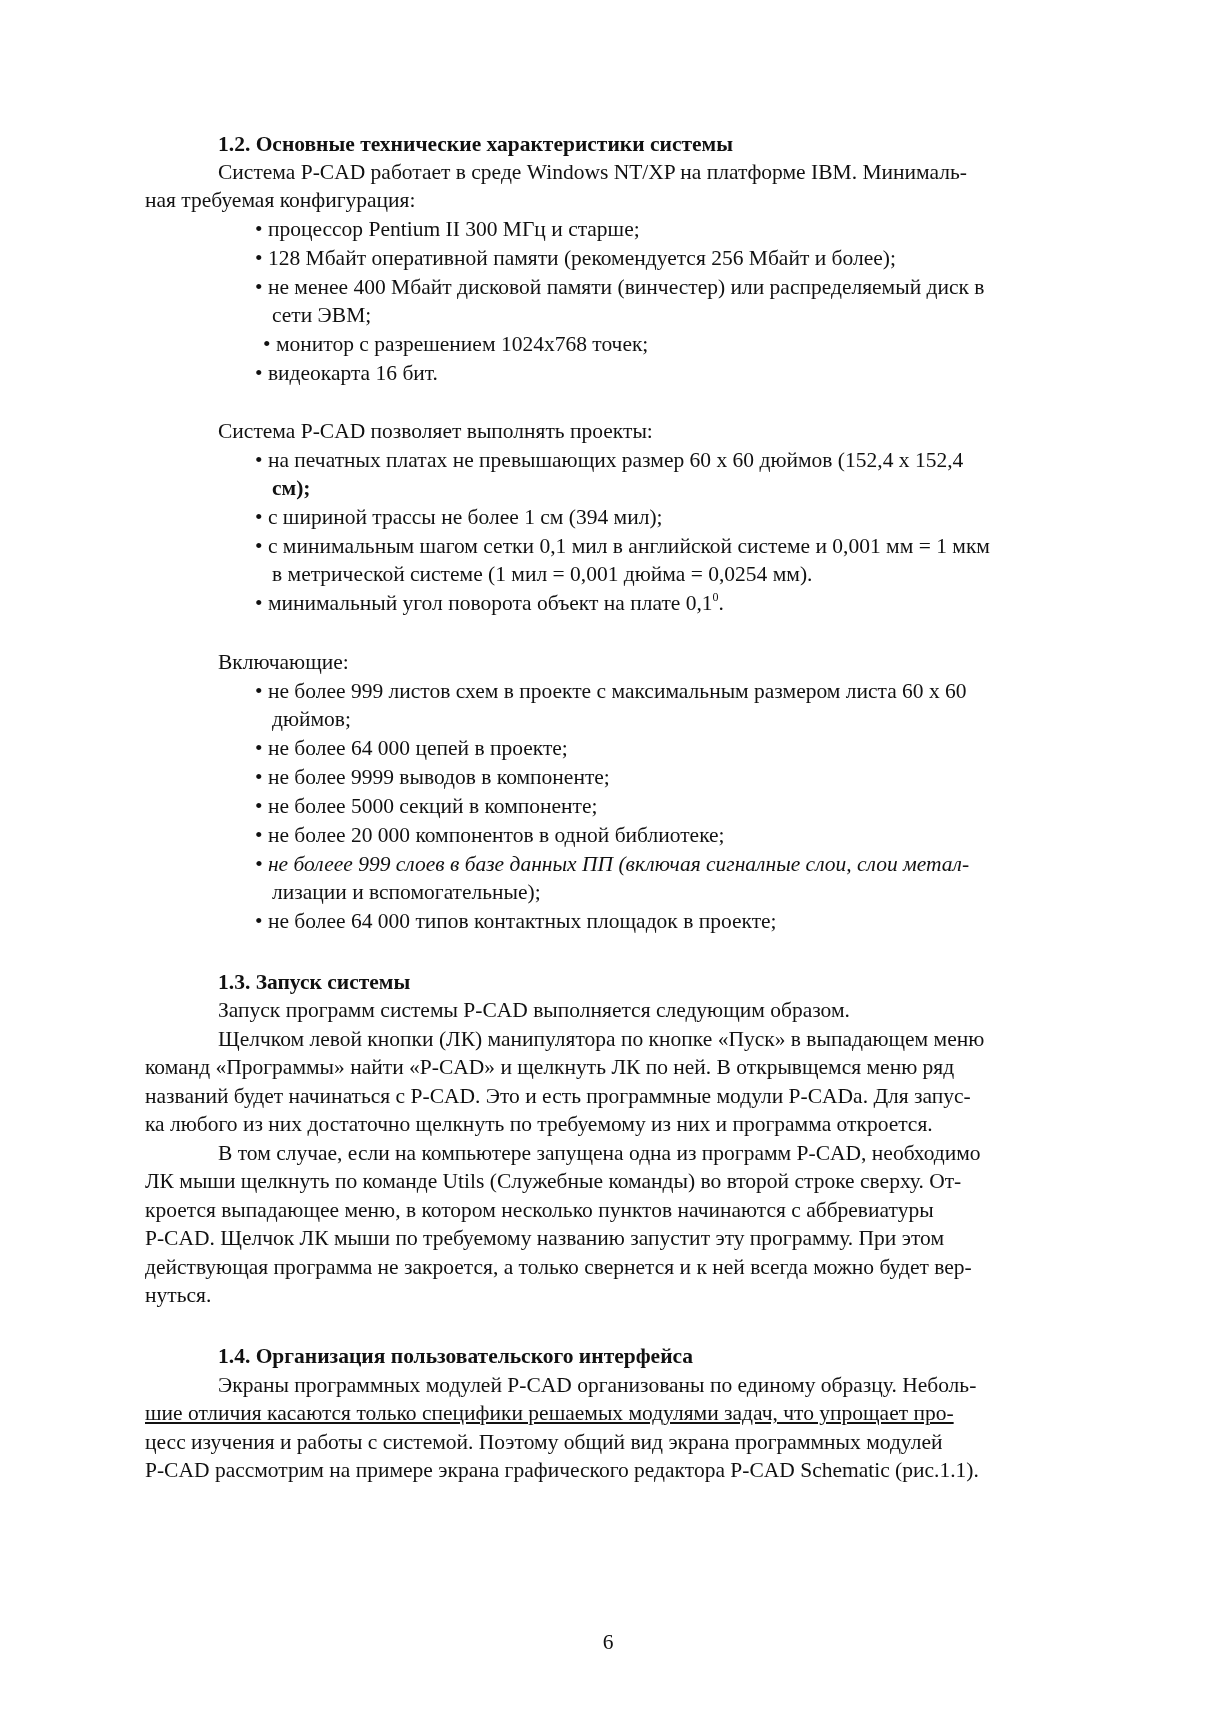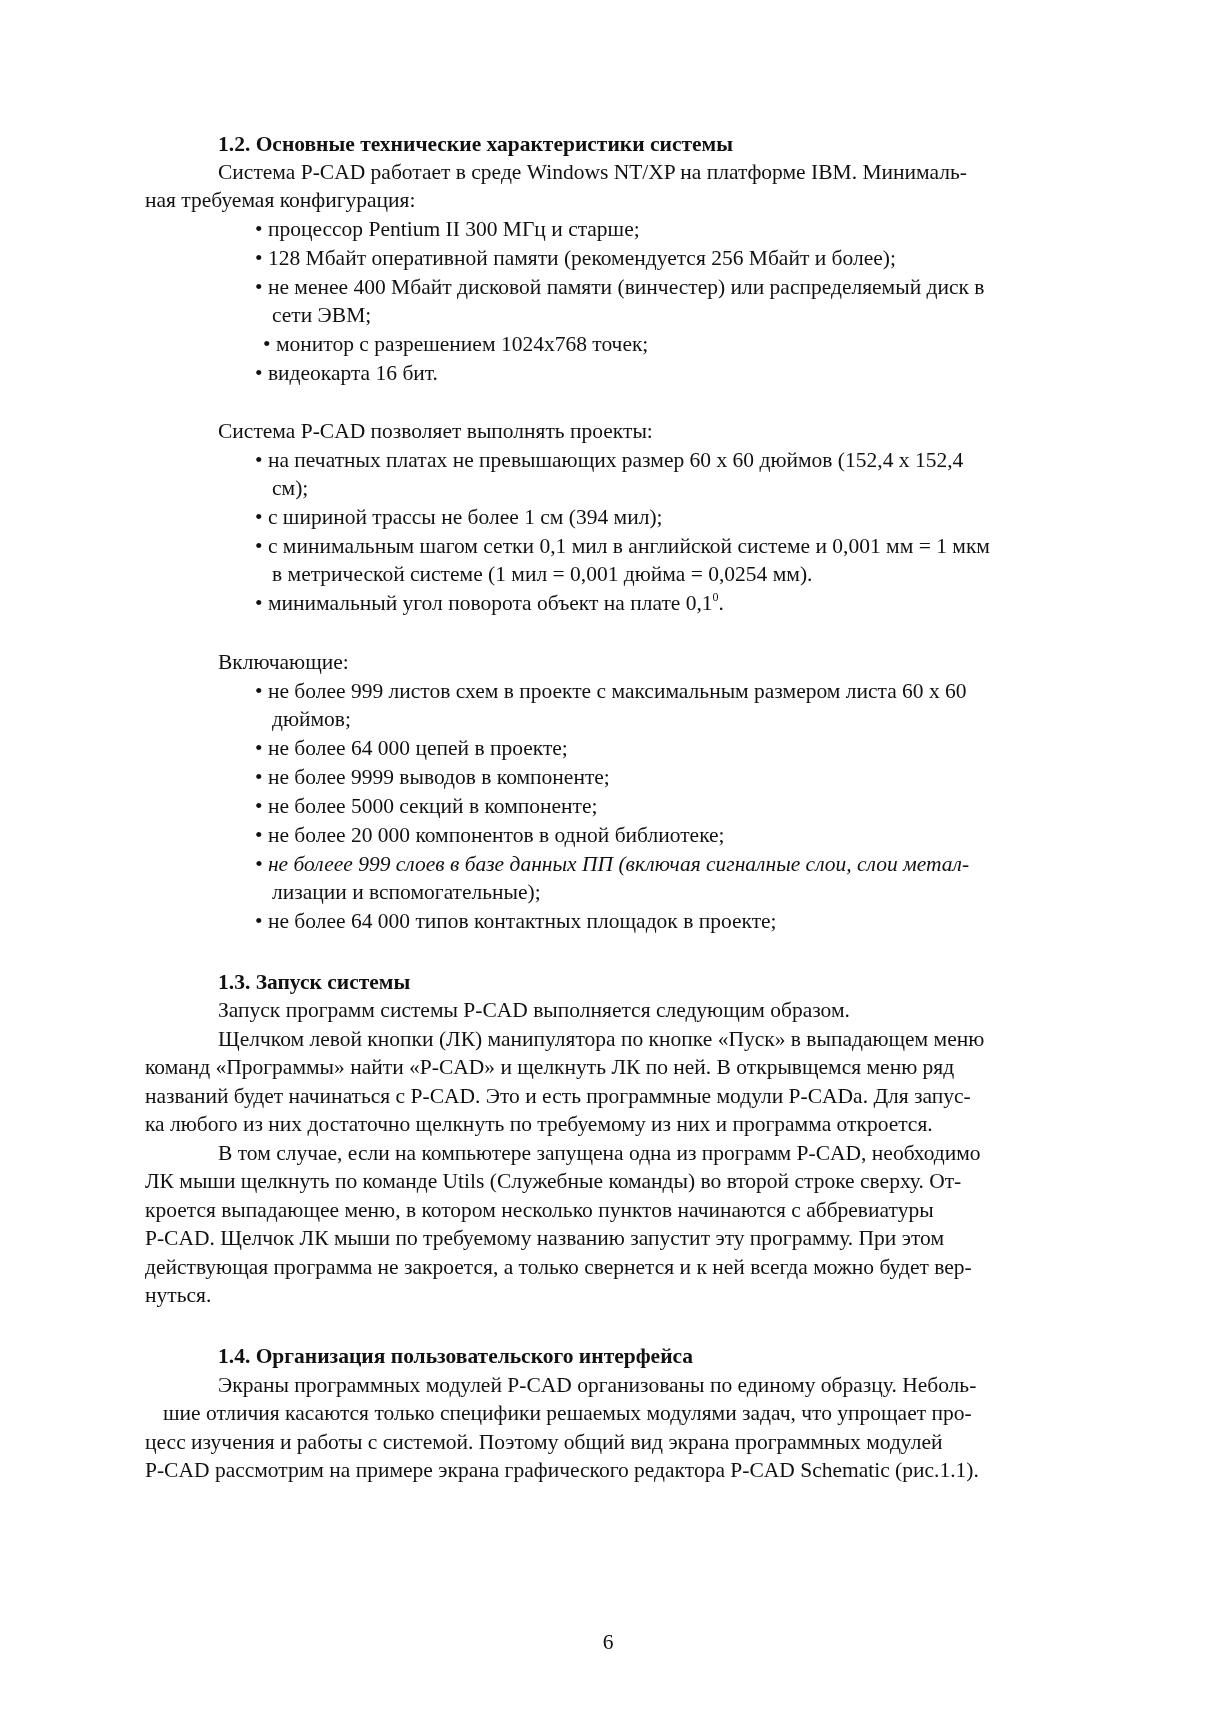"см);" div.ln { font-weight: none -> bold }
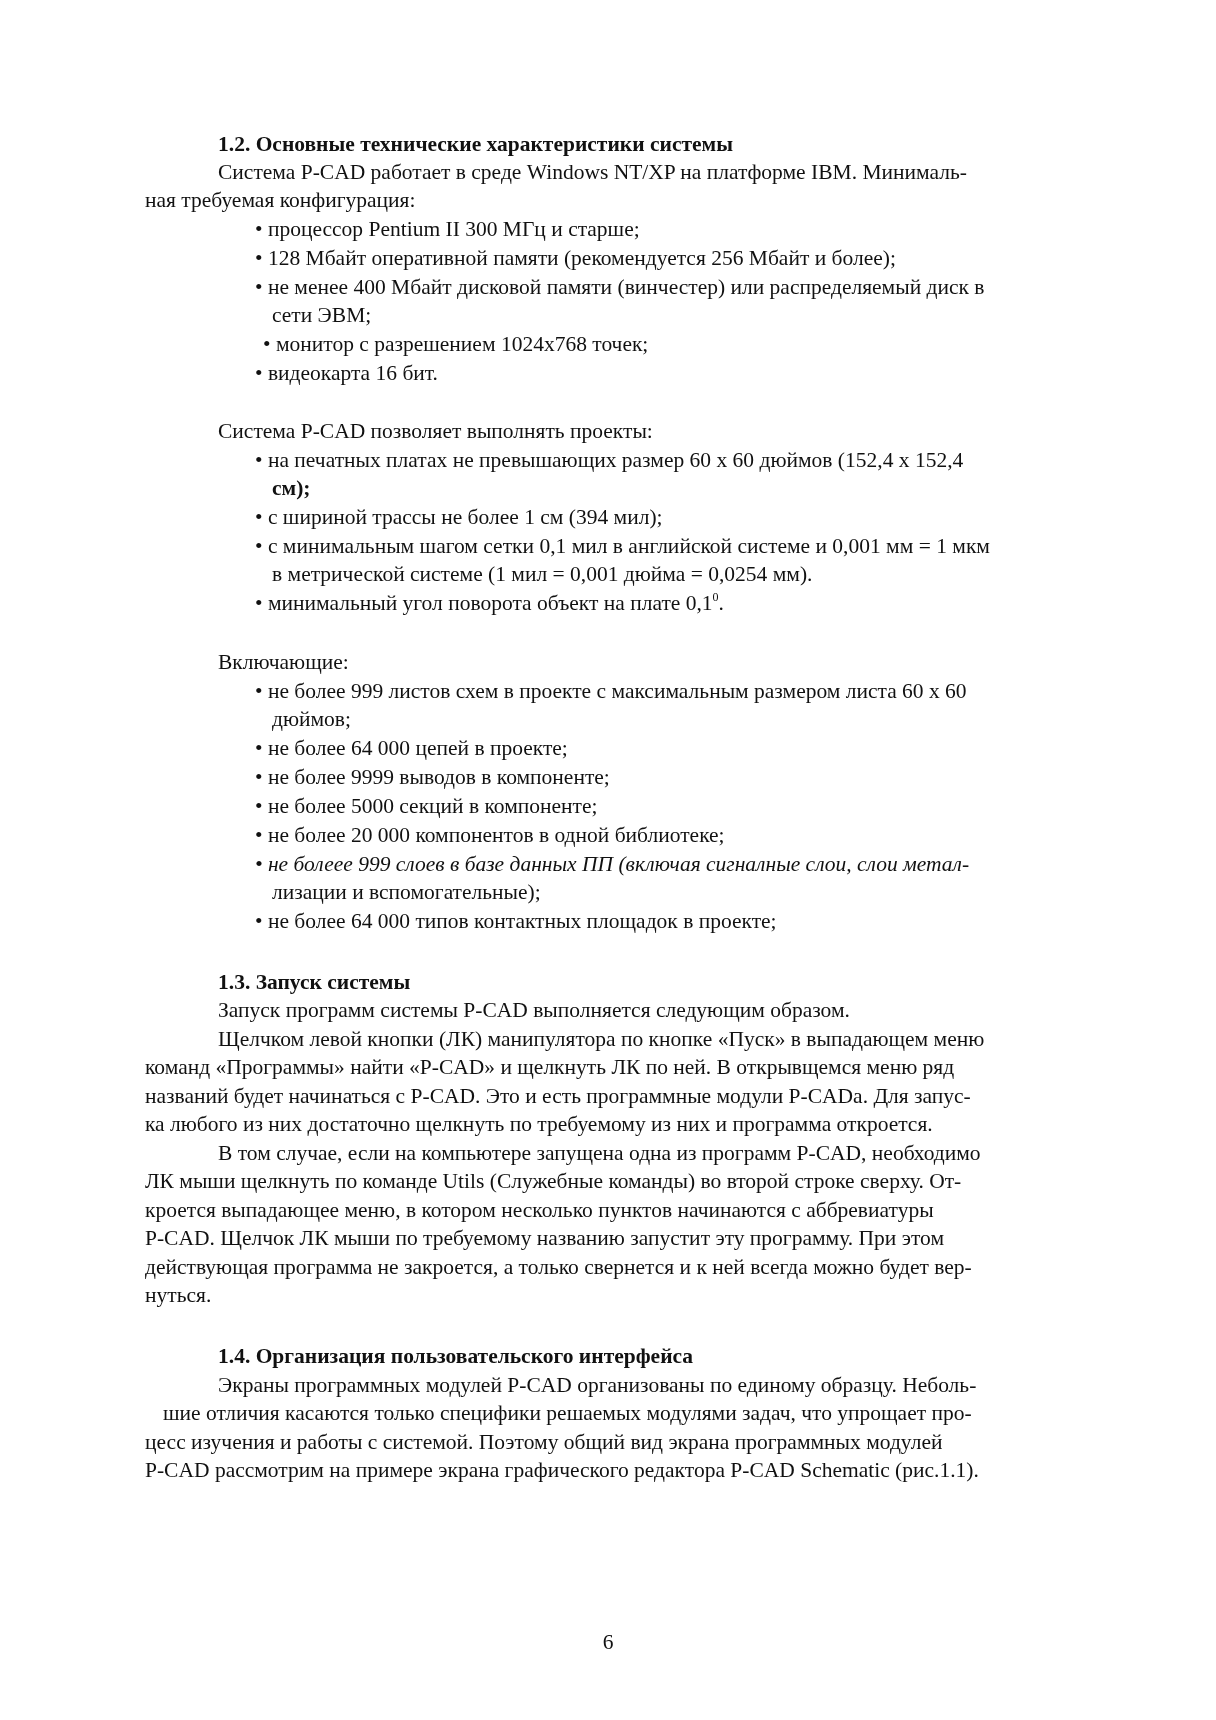"шие отличия касаются только специфики" div.ln { left: 163px -> 145px; text-decoration: none -> underline }
